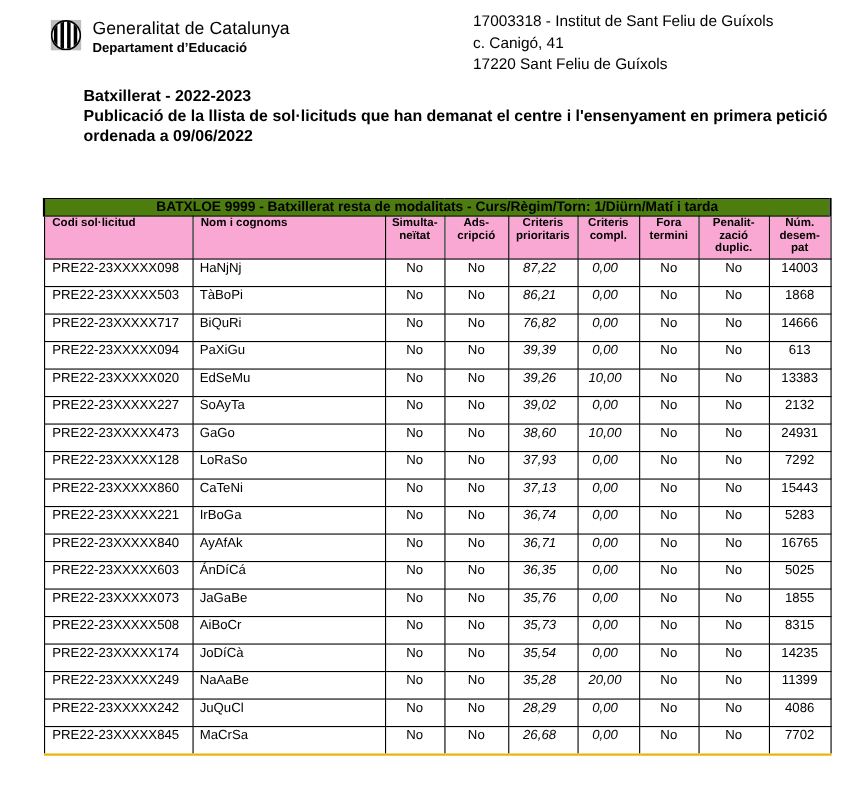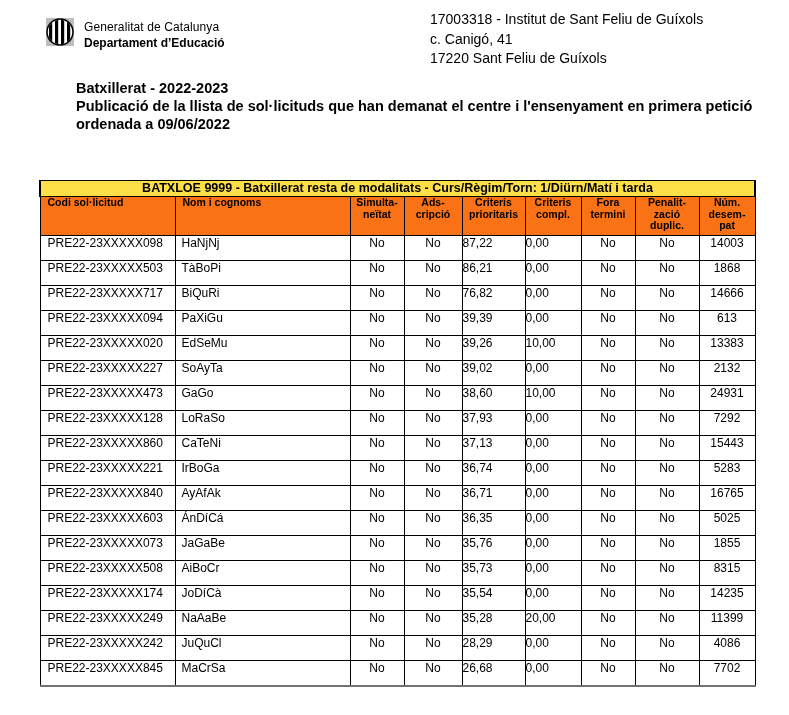"Generalitat de Catalunya" .org .l1 { font-size: 12px -> 16px }
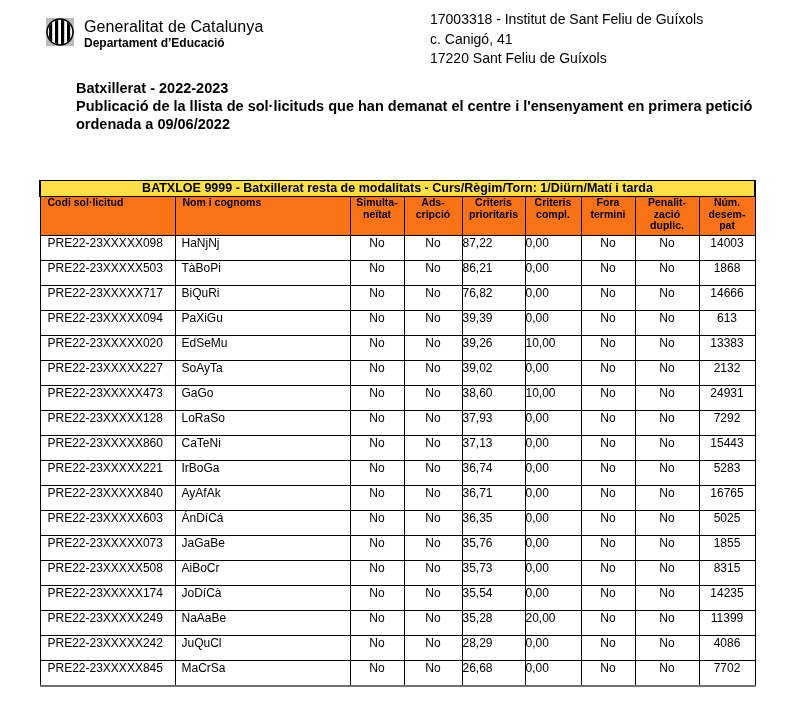"BATXLOE 9999 - Batxillerat resta" .banner { background: #fde047 -> #4d7c0f }
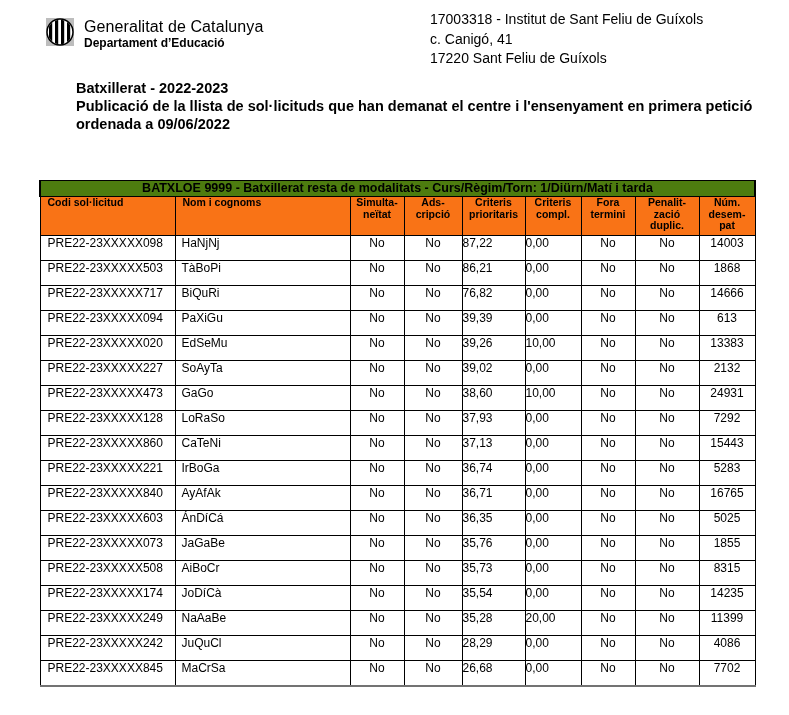"Codi sol·licitud" .hrow th { background: #f97316 -> #f9a8d4 }
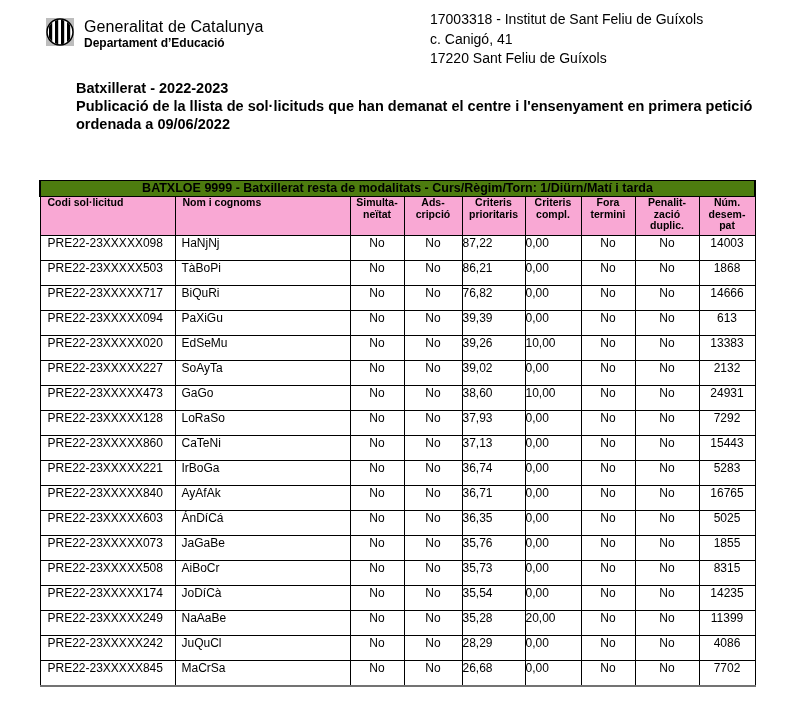"87,22" td.r { font-style: none -> italic; text-align: left -> center }
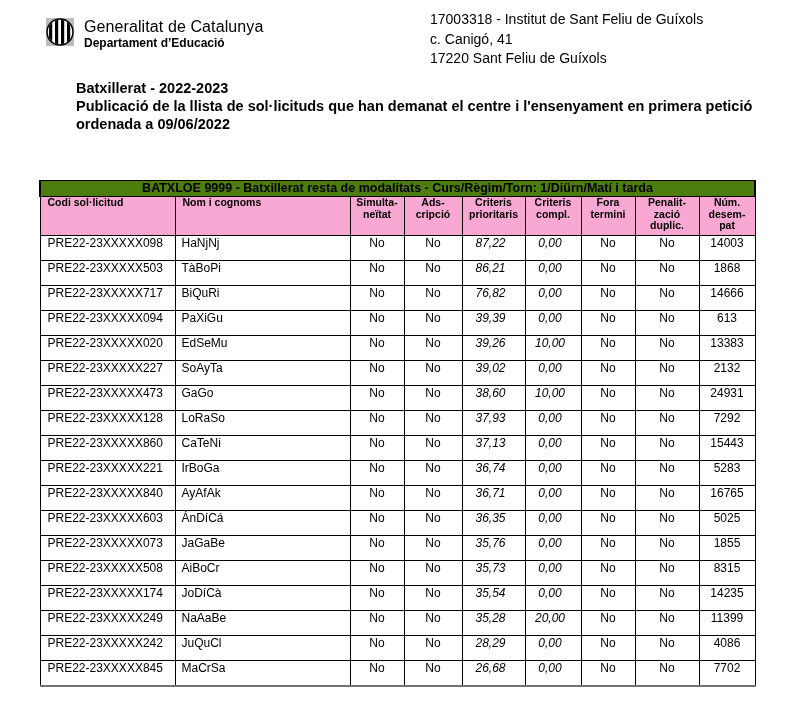"PRE22-23XXXXX845" .drow:last-child td { border-bottom: 2px solid #737373 -> 2px solid #eab308 }
